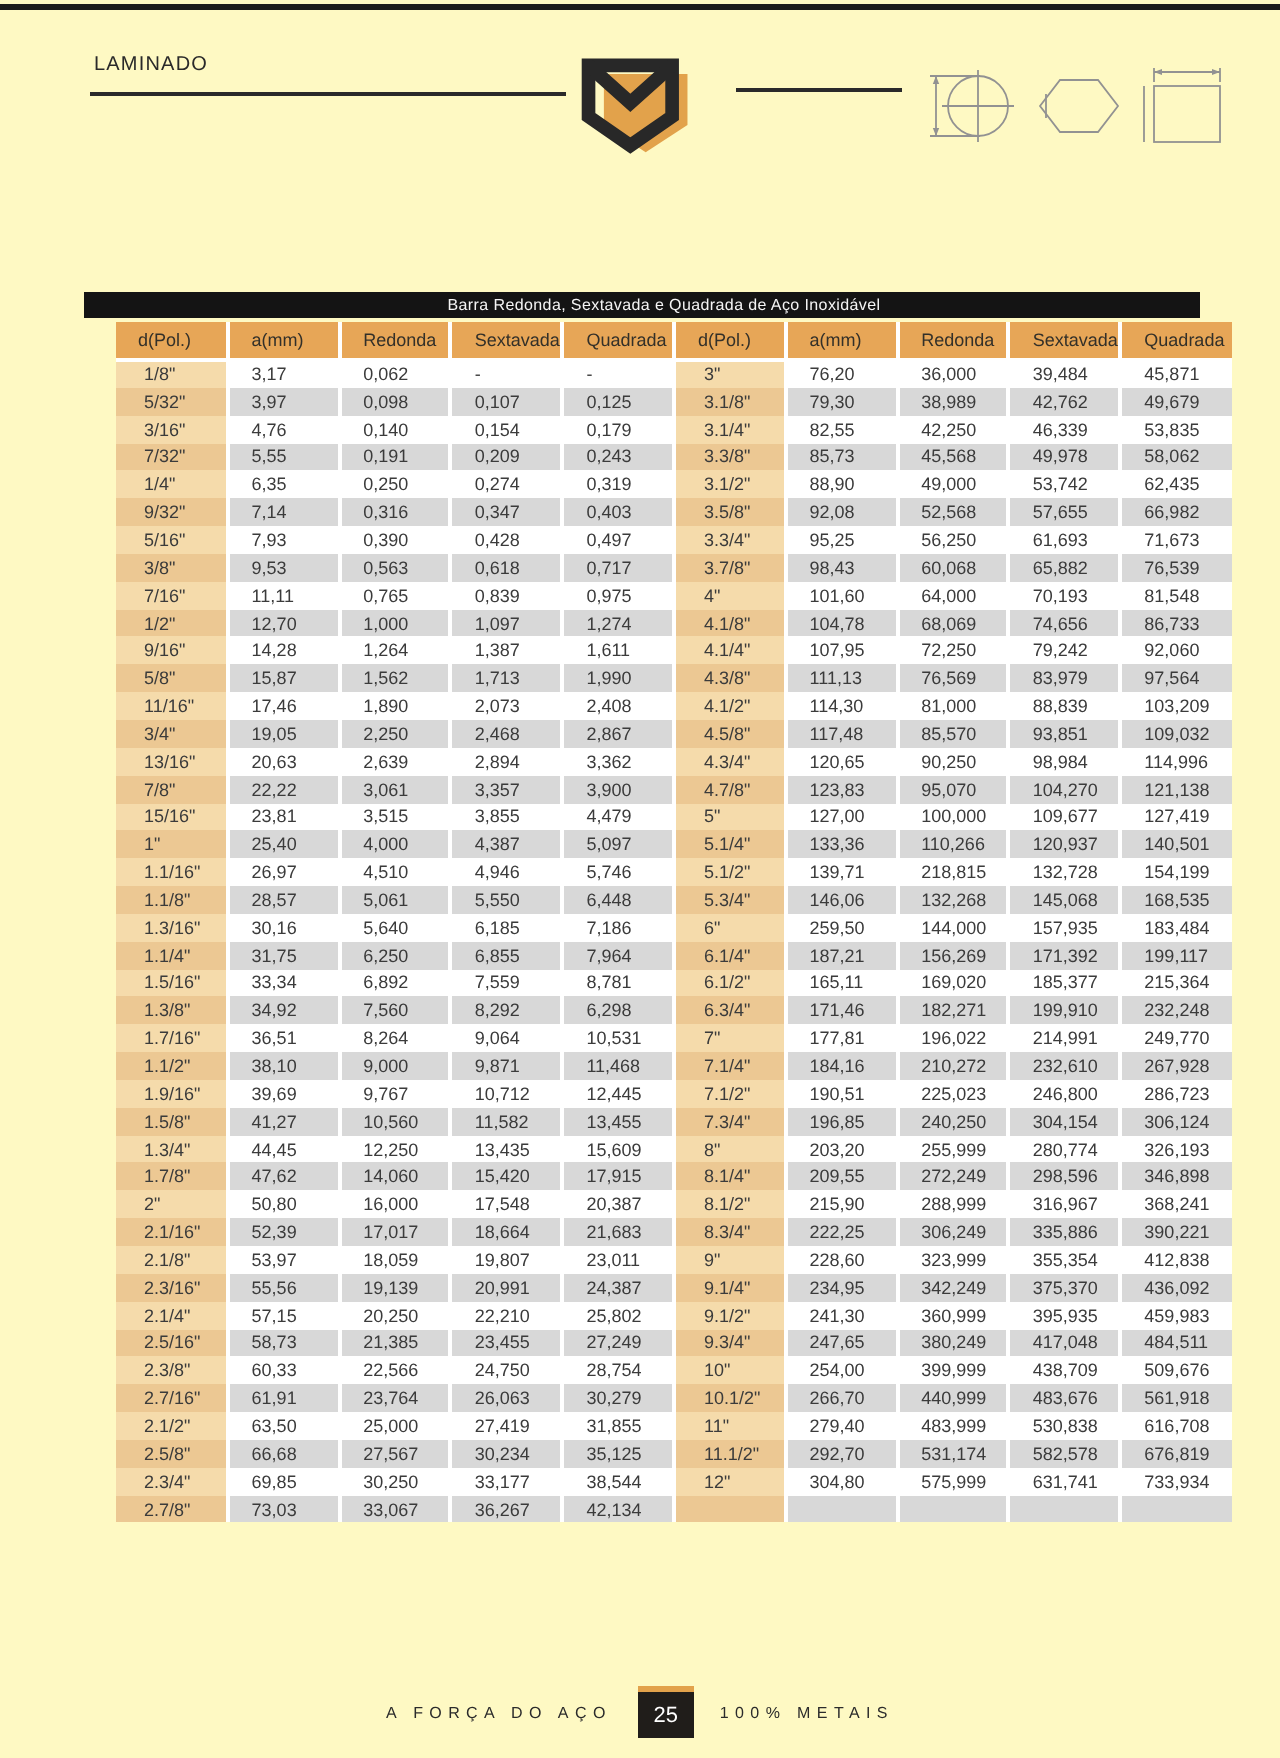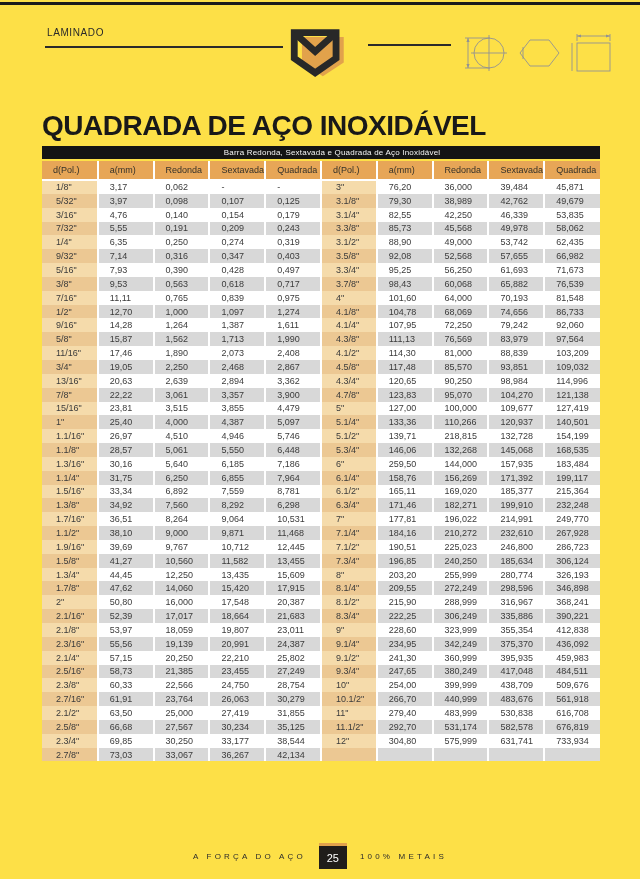"LAMINADO" .page { background: #fde047 -> #fef9c3 }
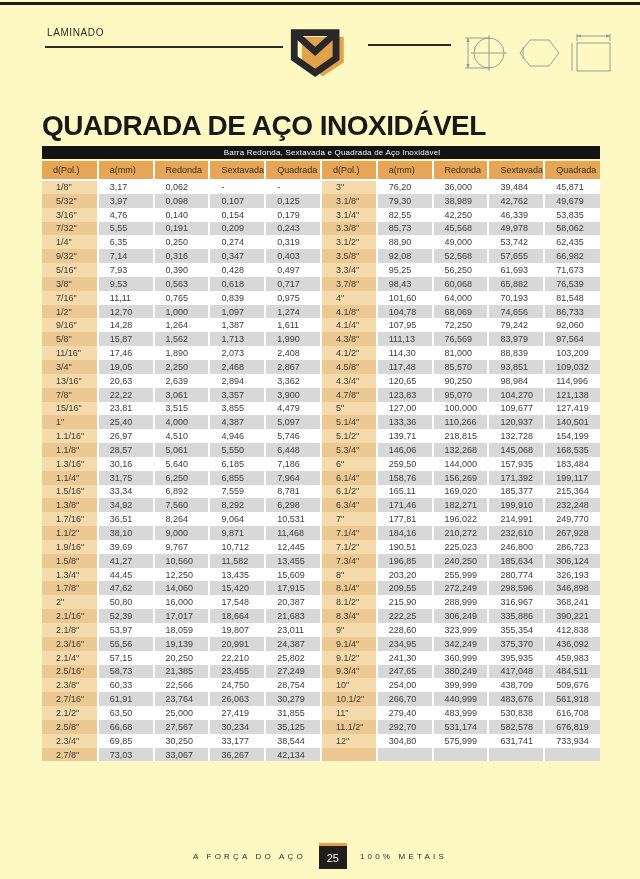"QUADRADA DE AÇO INOXIDÁVEL" span { html: <span>QUADRADA DE AÇO INOXIDÁVEL</span> -> none }
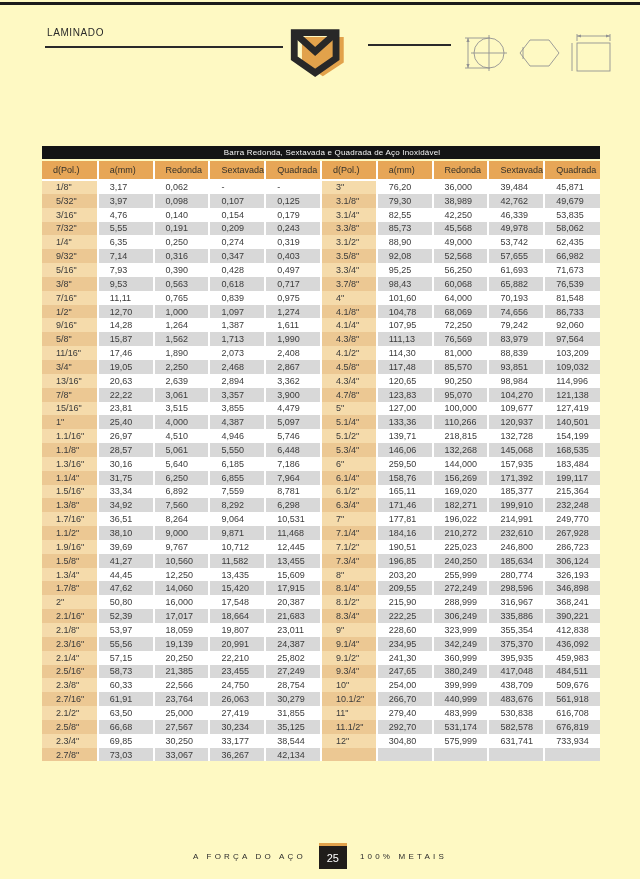"d(Pol.)" table { margin-left: none -> 16px }
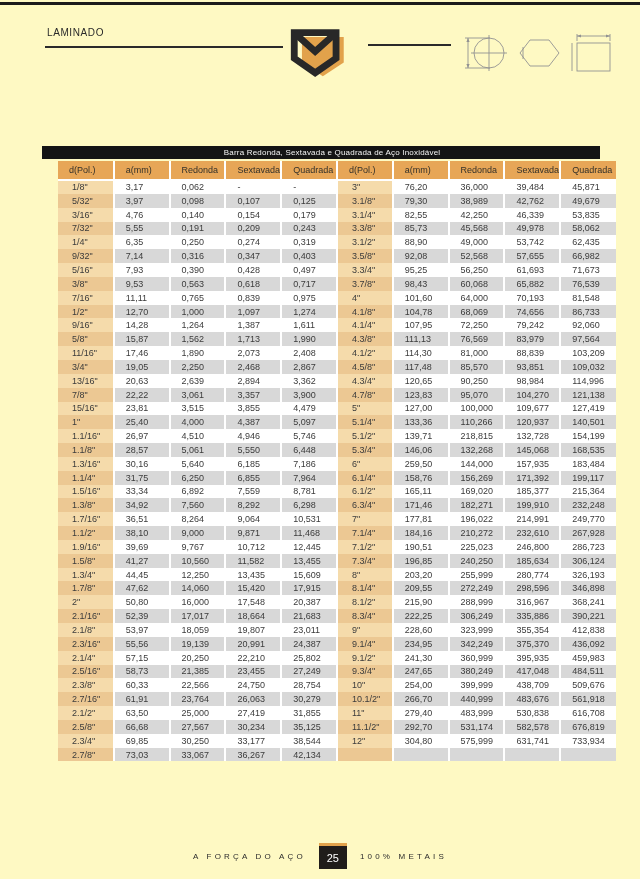"158,76" td { text: 158,76 -> 187,21 }
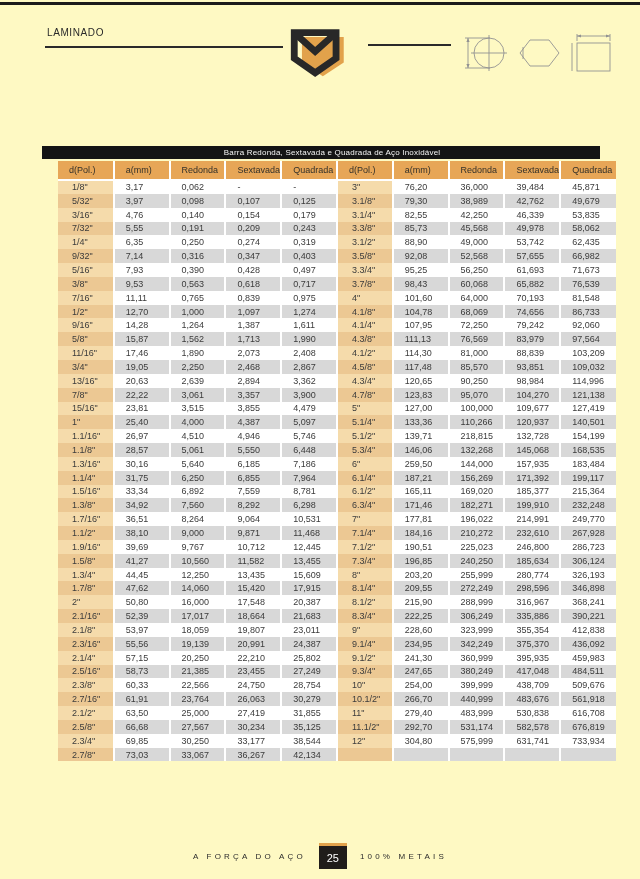"185,634" td { text: 185,634 -> 304,154 }
